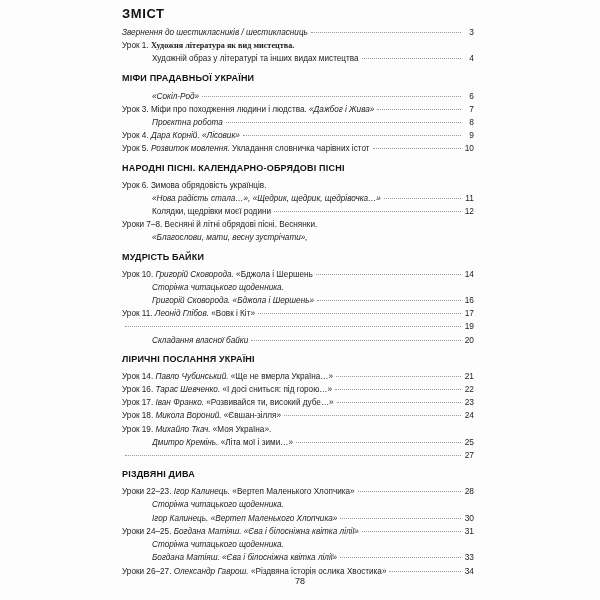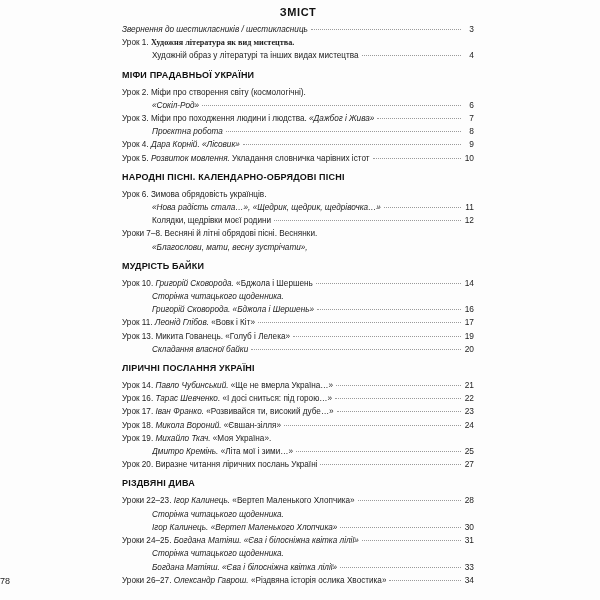"ЗМІСТ" .doc-title { font-size: 11px -> 13px; text-align: center -> none }
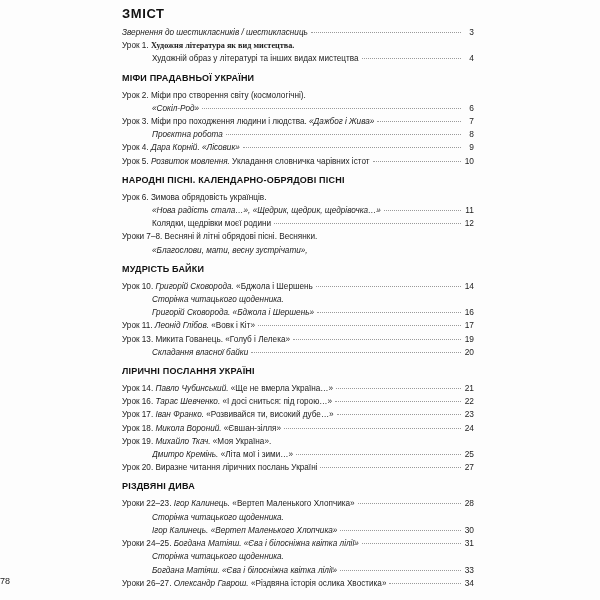"Урок 2. Міфи про створення" span.txt { html: <span><span>Урок 2. Міфи про створення світу (космологічні).</span></span> -> none }
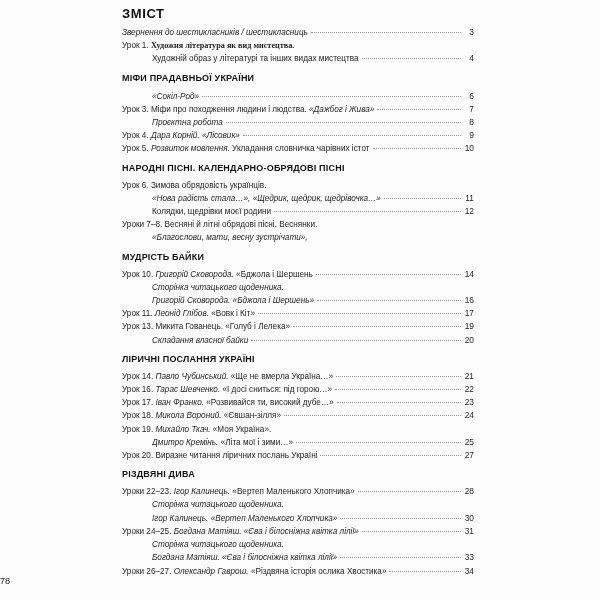"Урок 13. Микита Гованець. «Голуб" span.txt { html: <span><span>Урок 13. Микита Гованець. «Голуб і Лелека»</span></span> -> none }
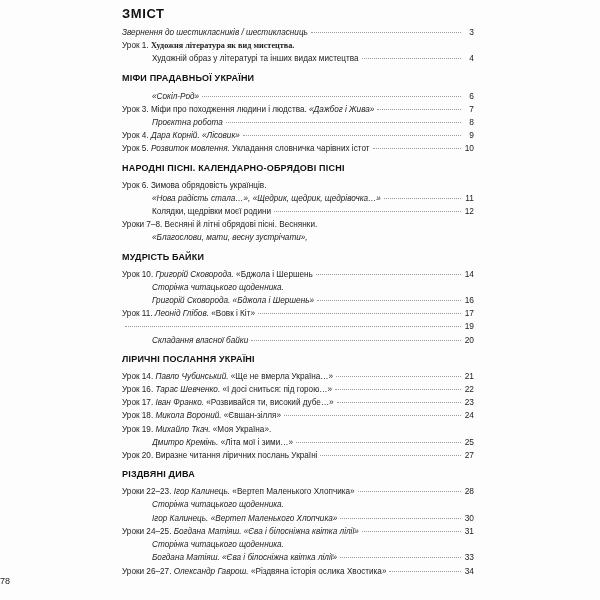"Урок 20. Виразне читання ліричних" span.txt { html: <span><span>Урок 20. Виразне читання ліричних послань Україні</span></span> -> none }
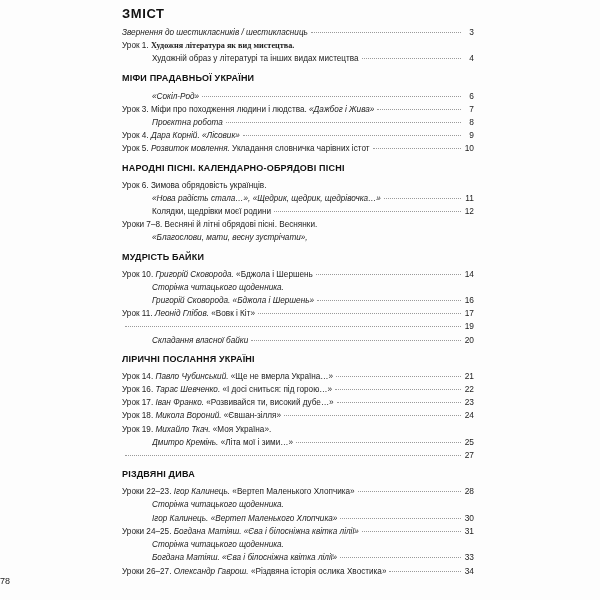"78" .folio { text-align: none -> center }
